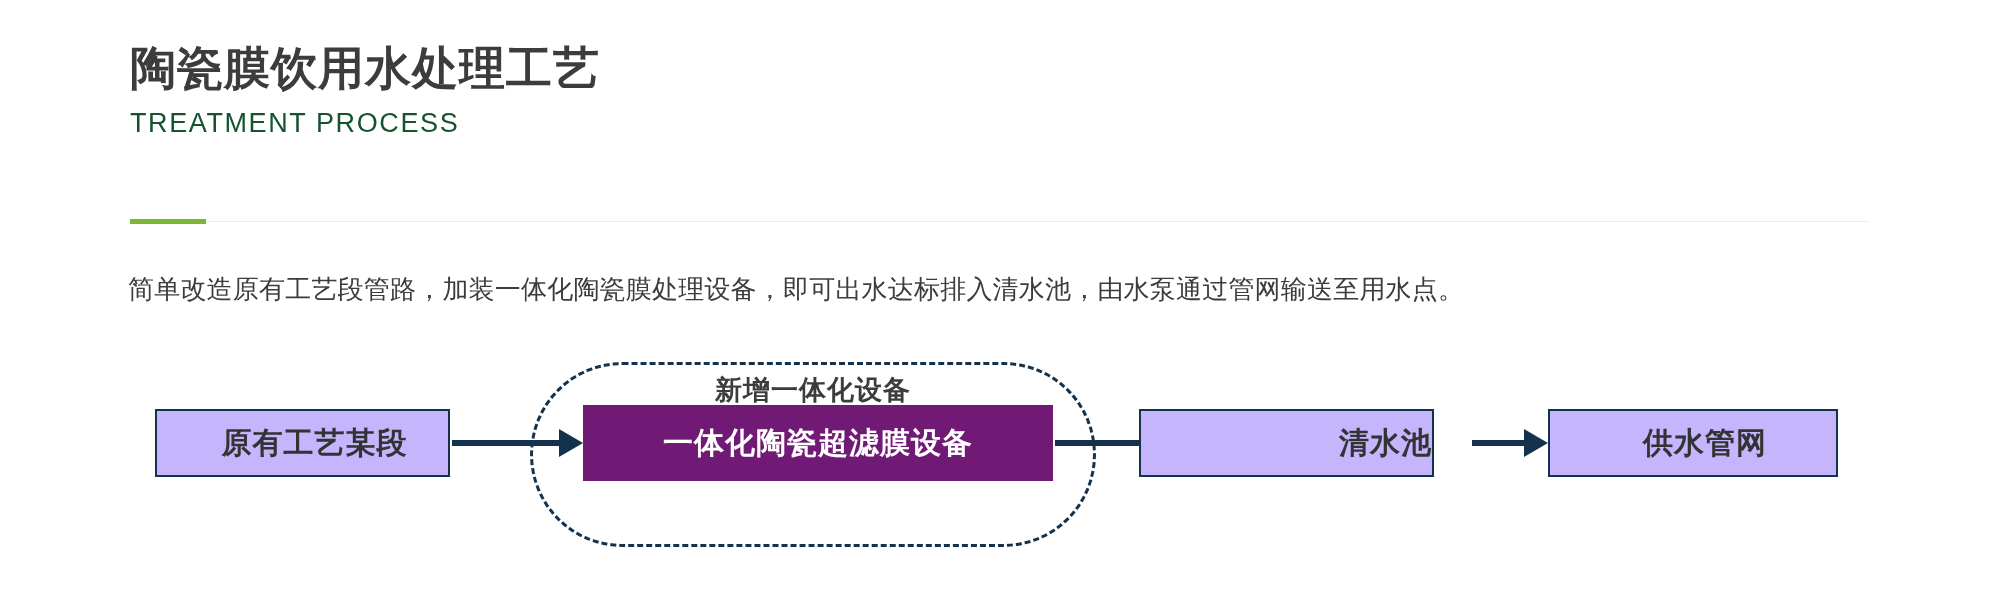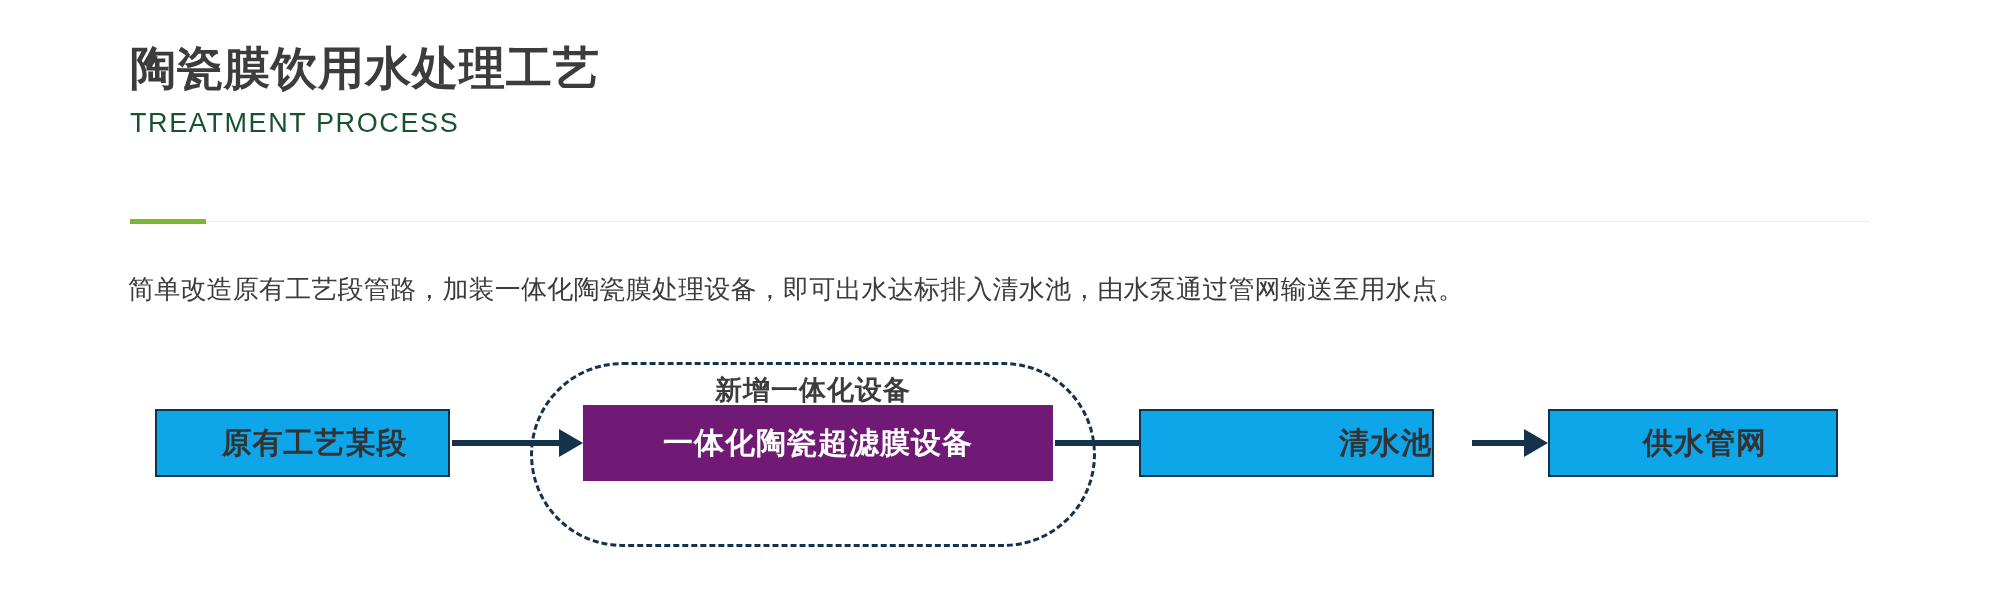"原有工艺某段" .node.outline { background: #0ea5e9 -> #c4b5fd }
